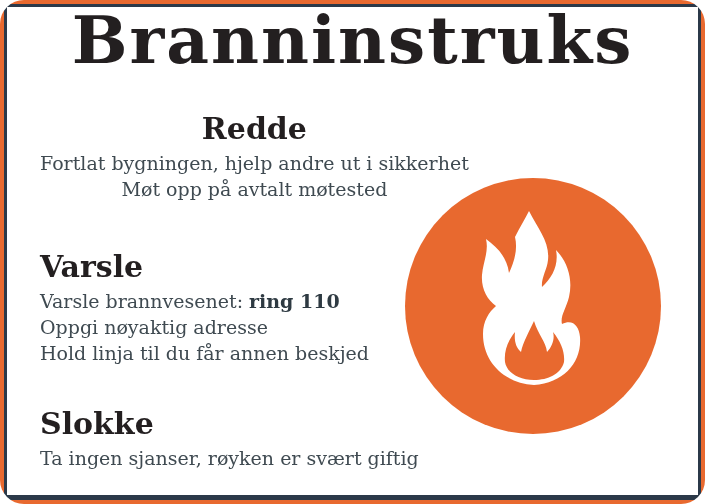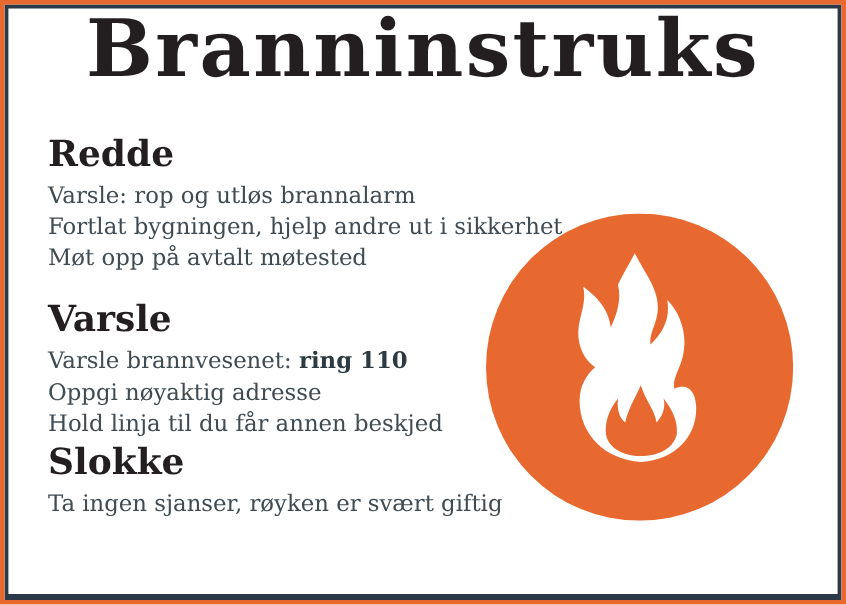"Branninstruks" .stage { border-radius: none -> 24px }
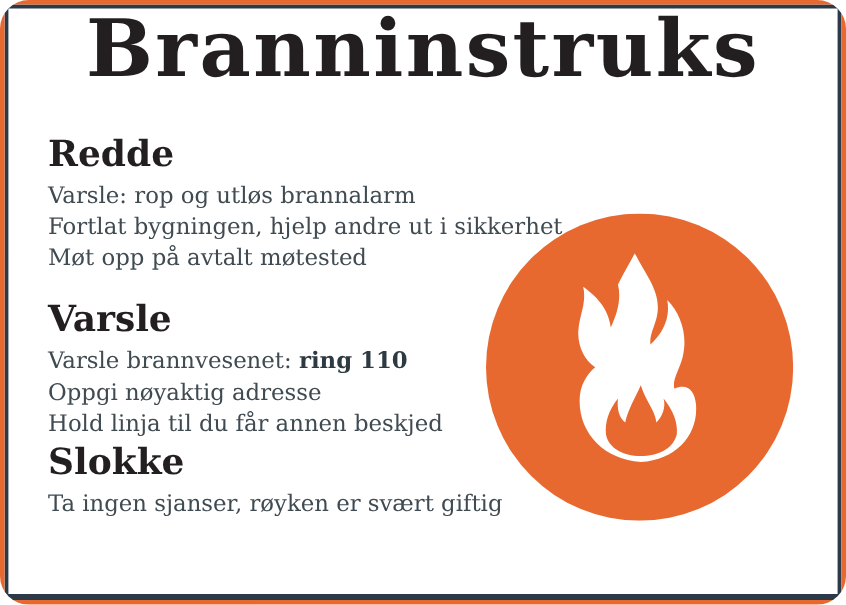"Redde" .sec-redde { text-align: none -> center }
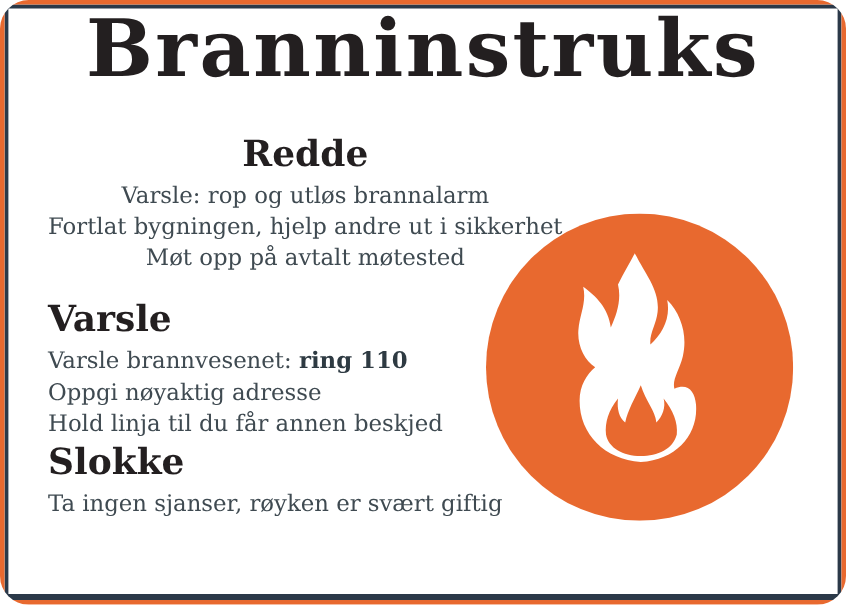"Varsle: rop og utløs brannalarm" p { html: <p>Varsle: rop og utløs brannalarm</p> -> none }
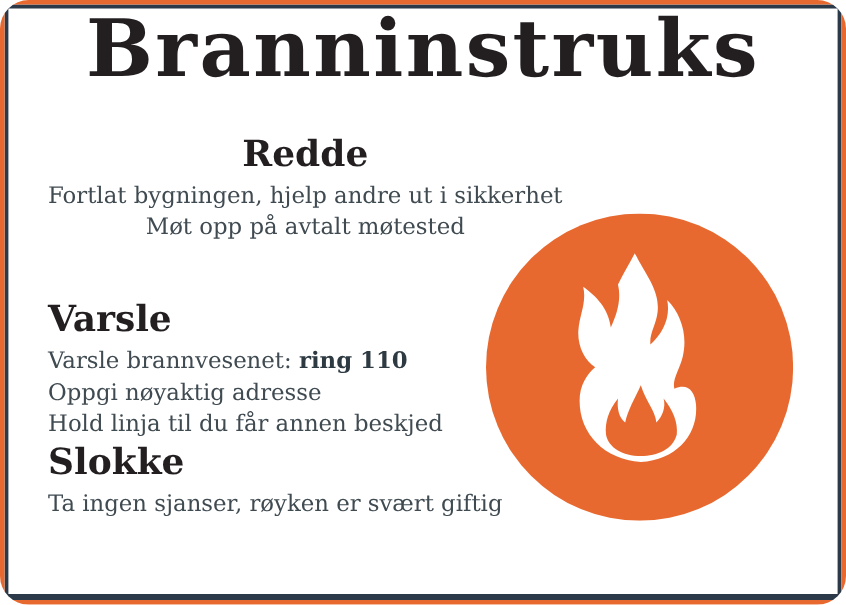"Slokke" .sec-slokke { top: 363px -> 401px }
